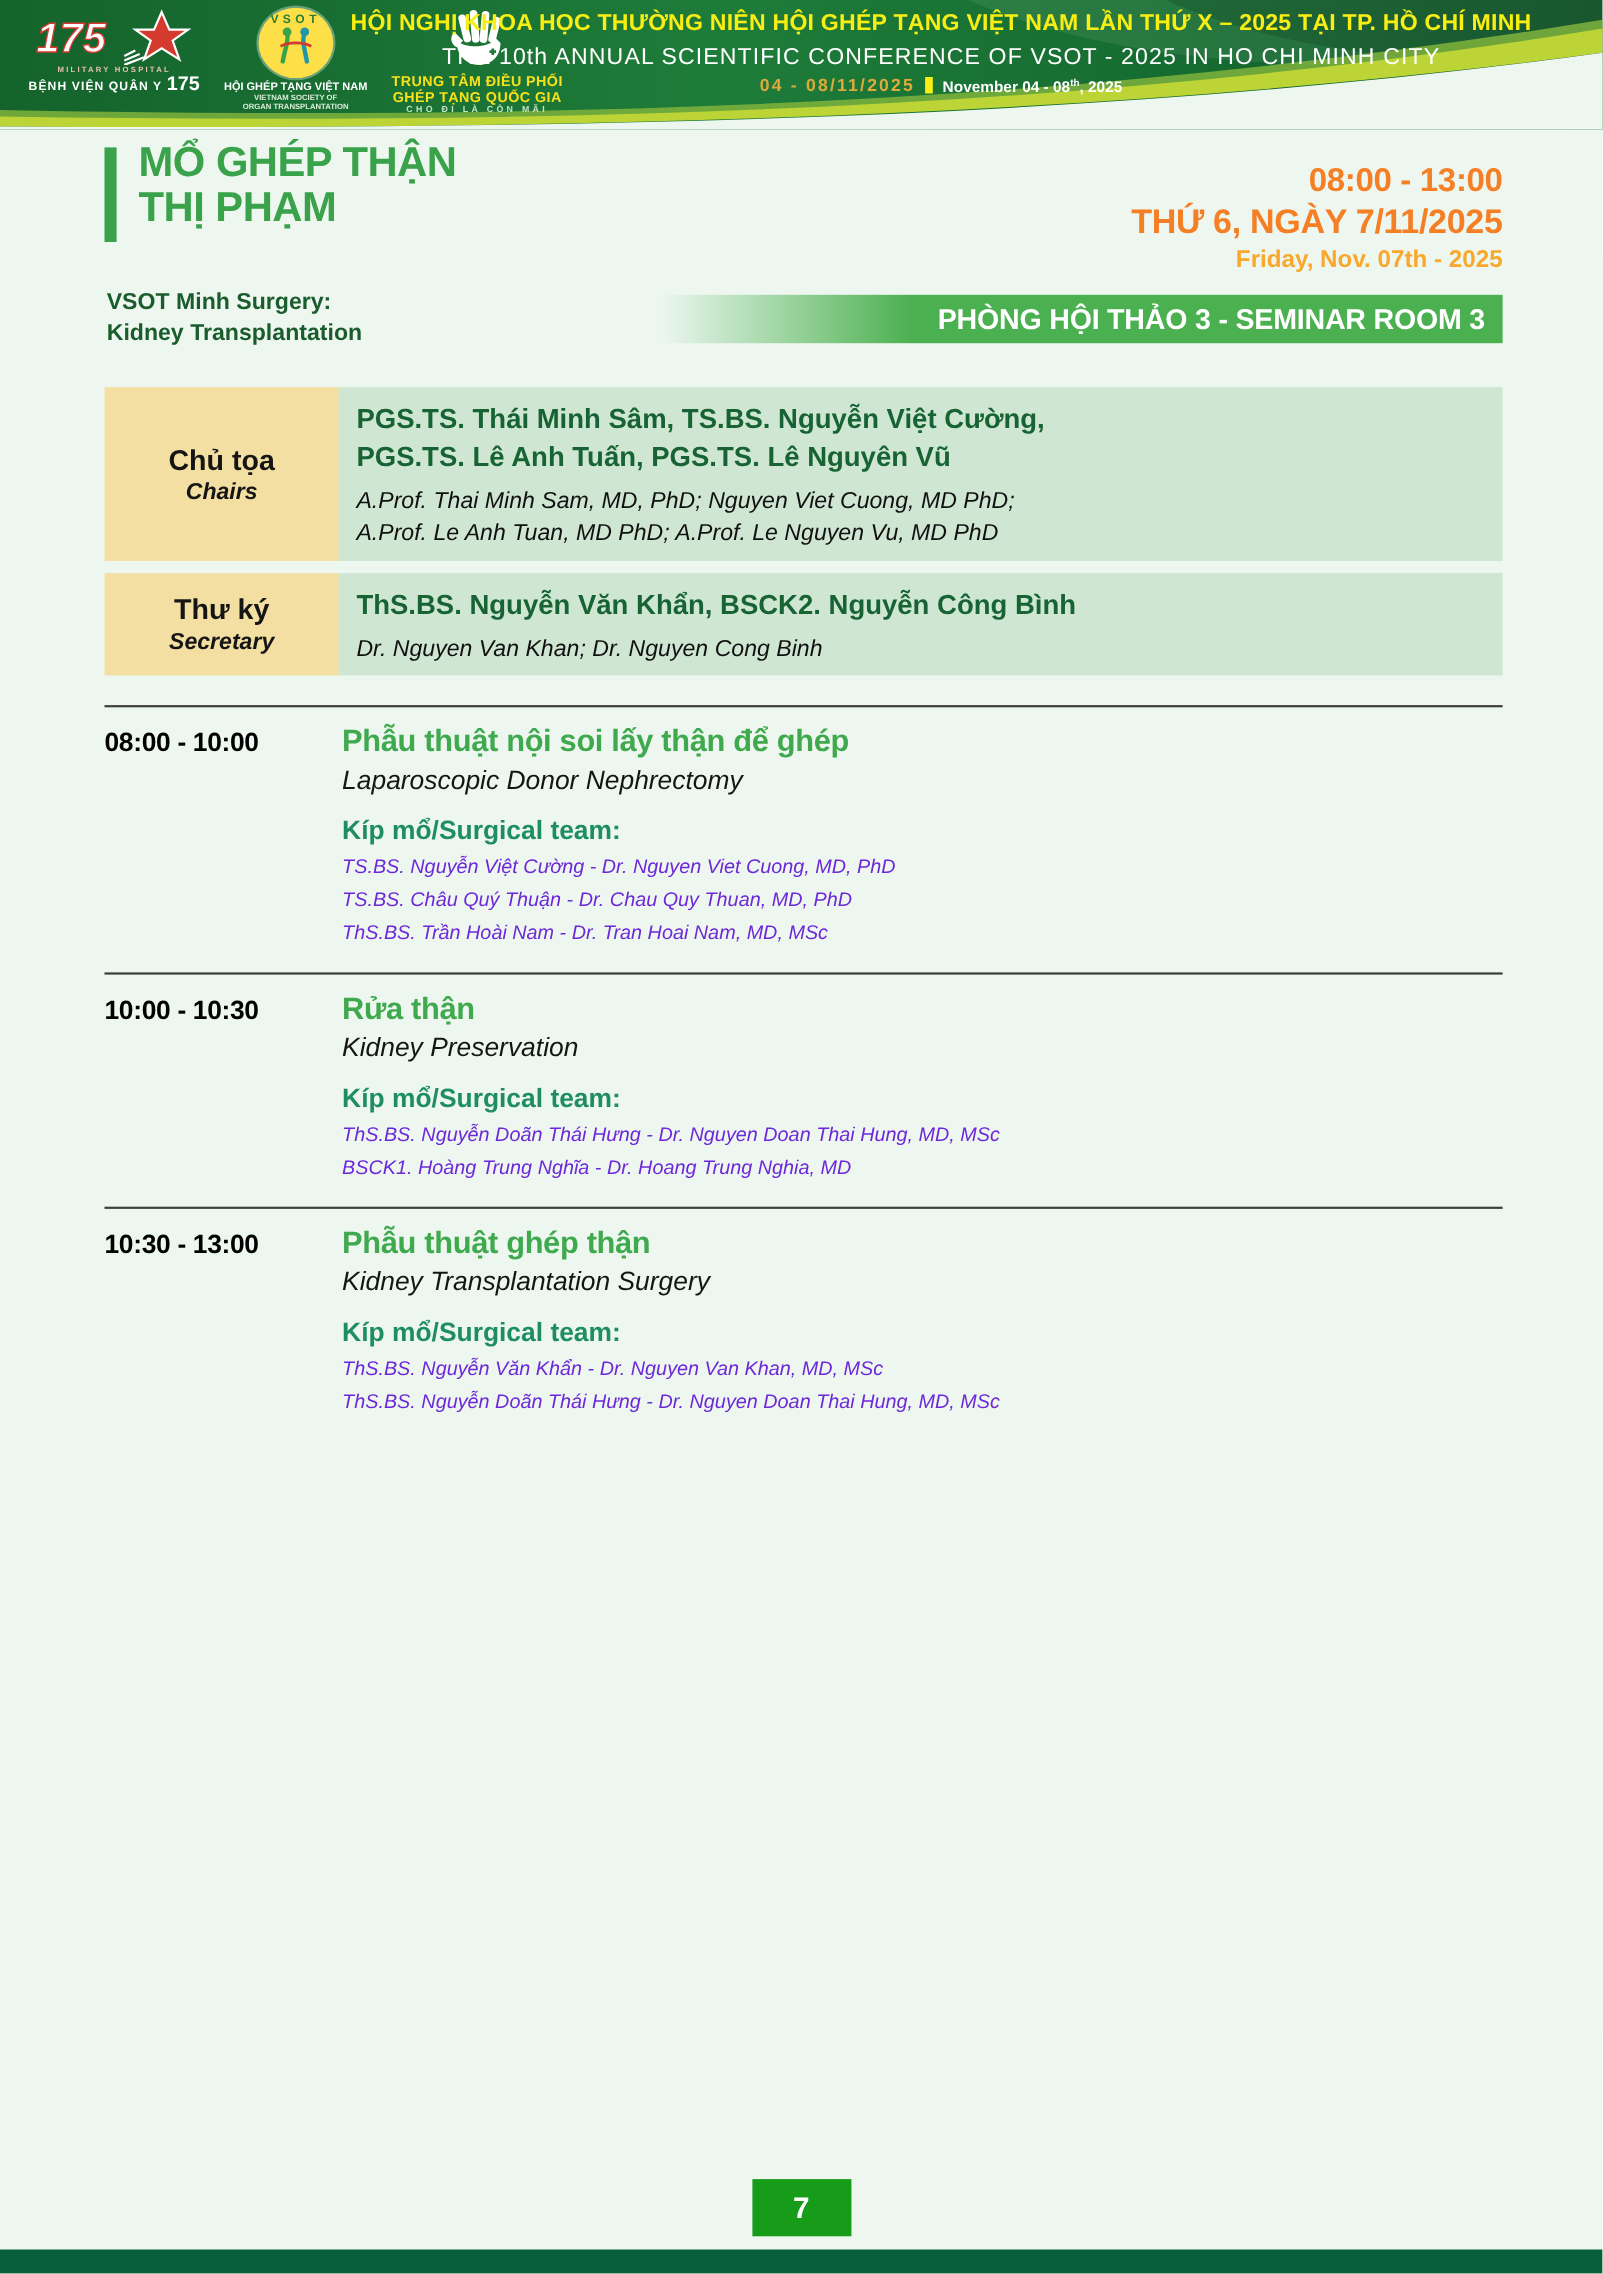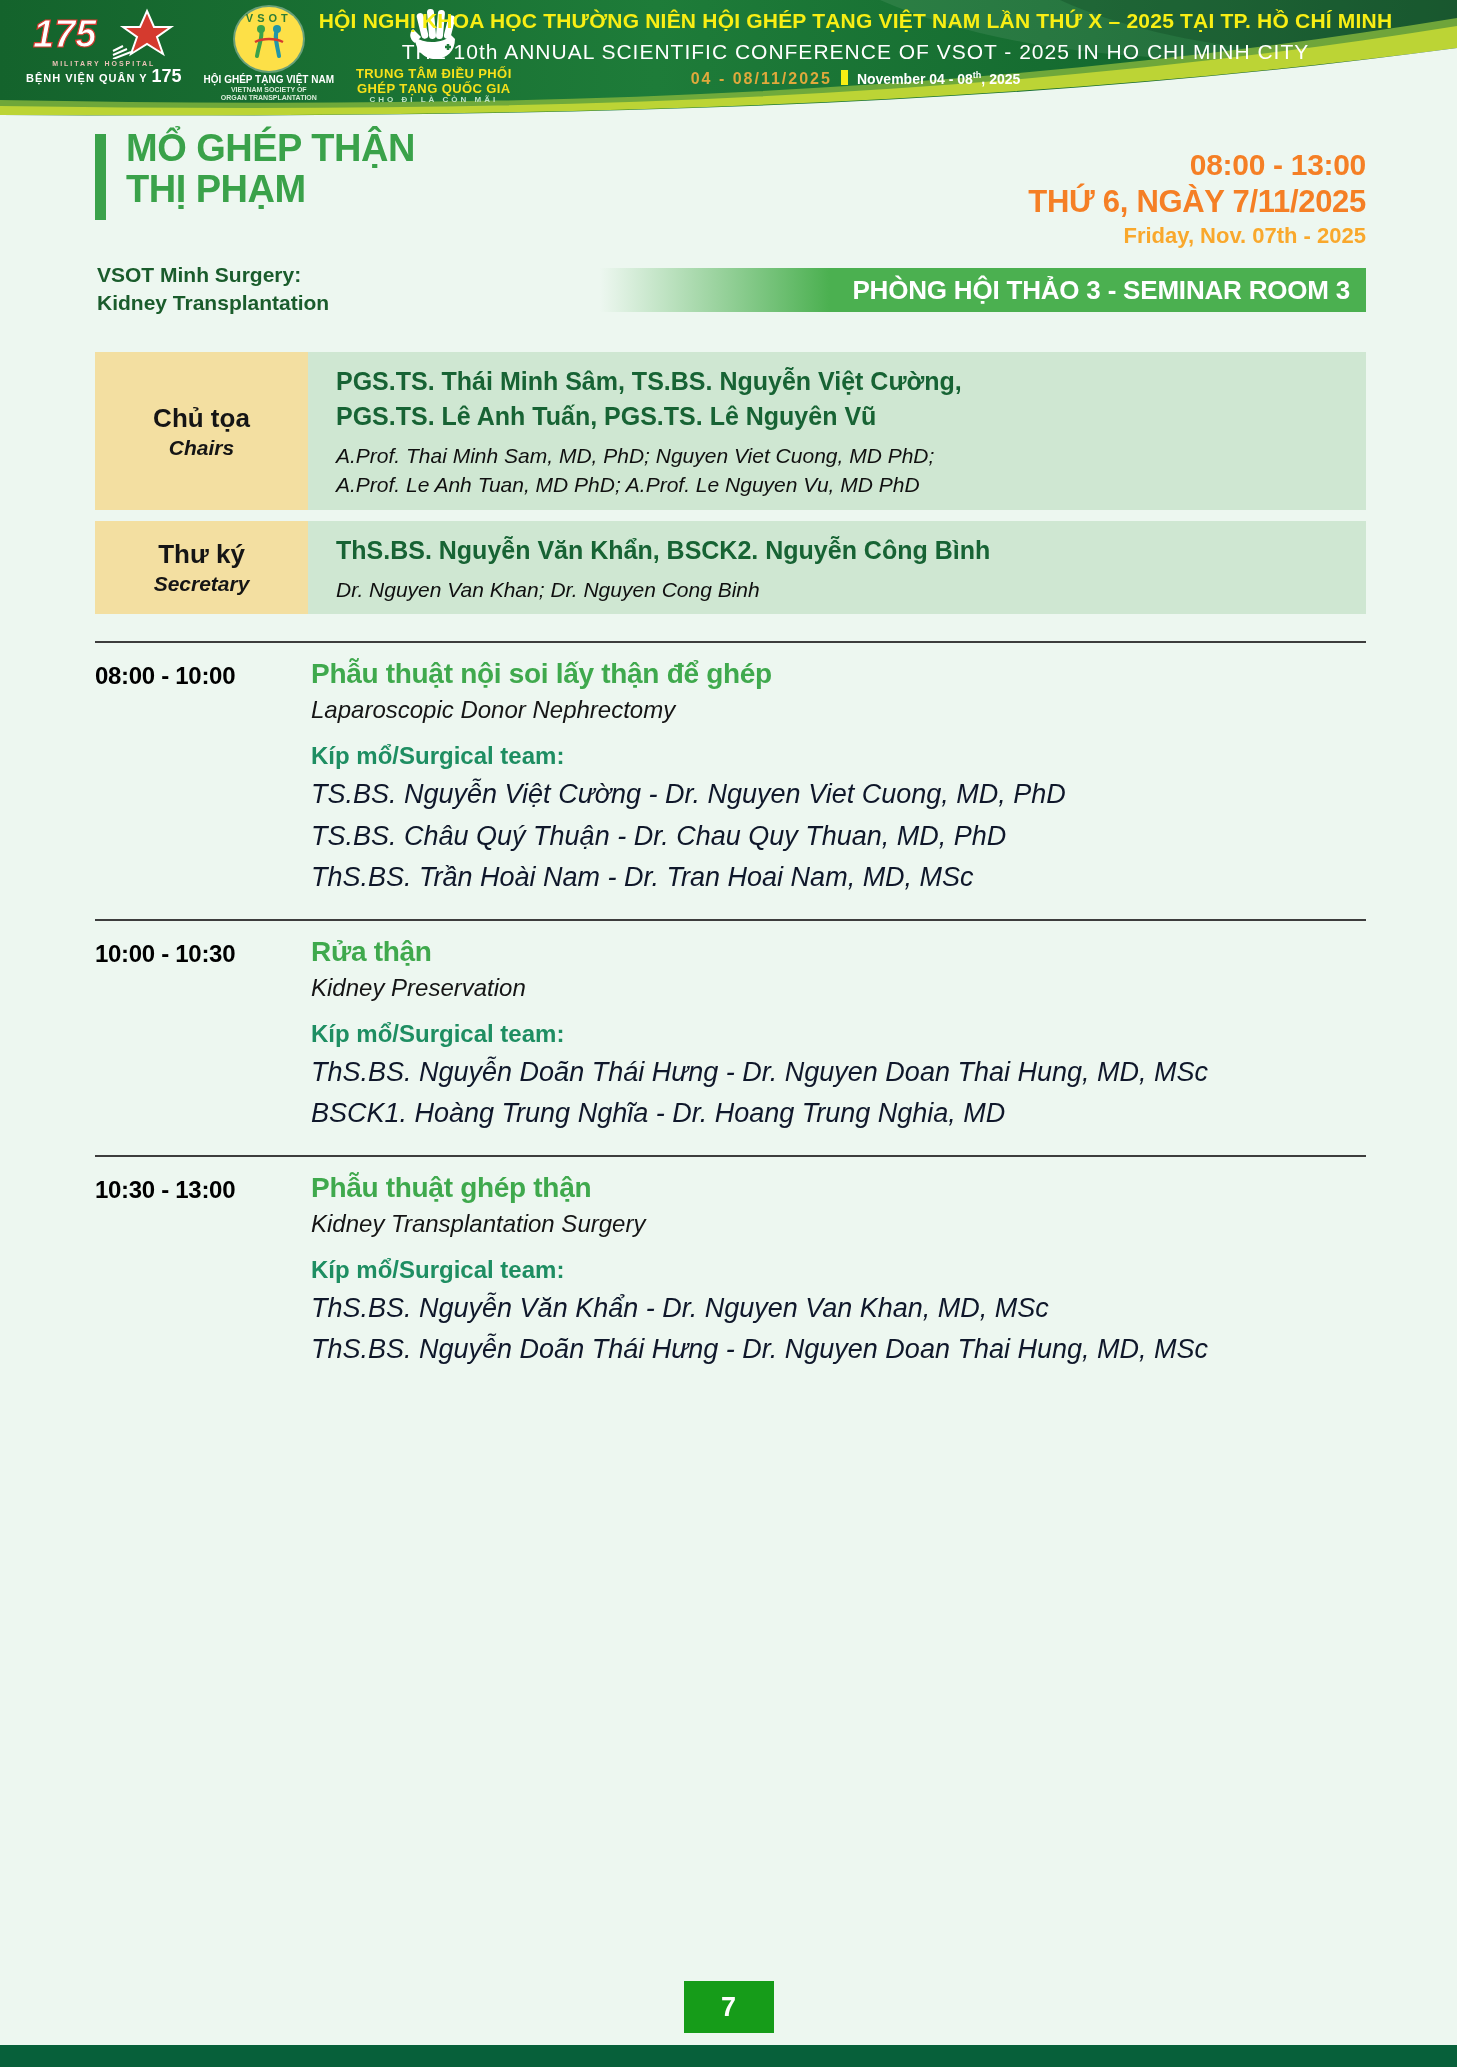"PGS.TS. Thái Minh Sâm, TS.BS." .panel-body { padding: 18px 18px 16px 28px -> 18px 18px 16px 16px }
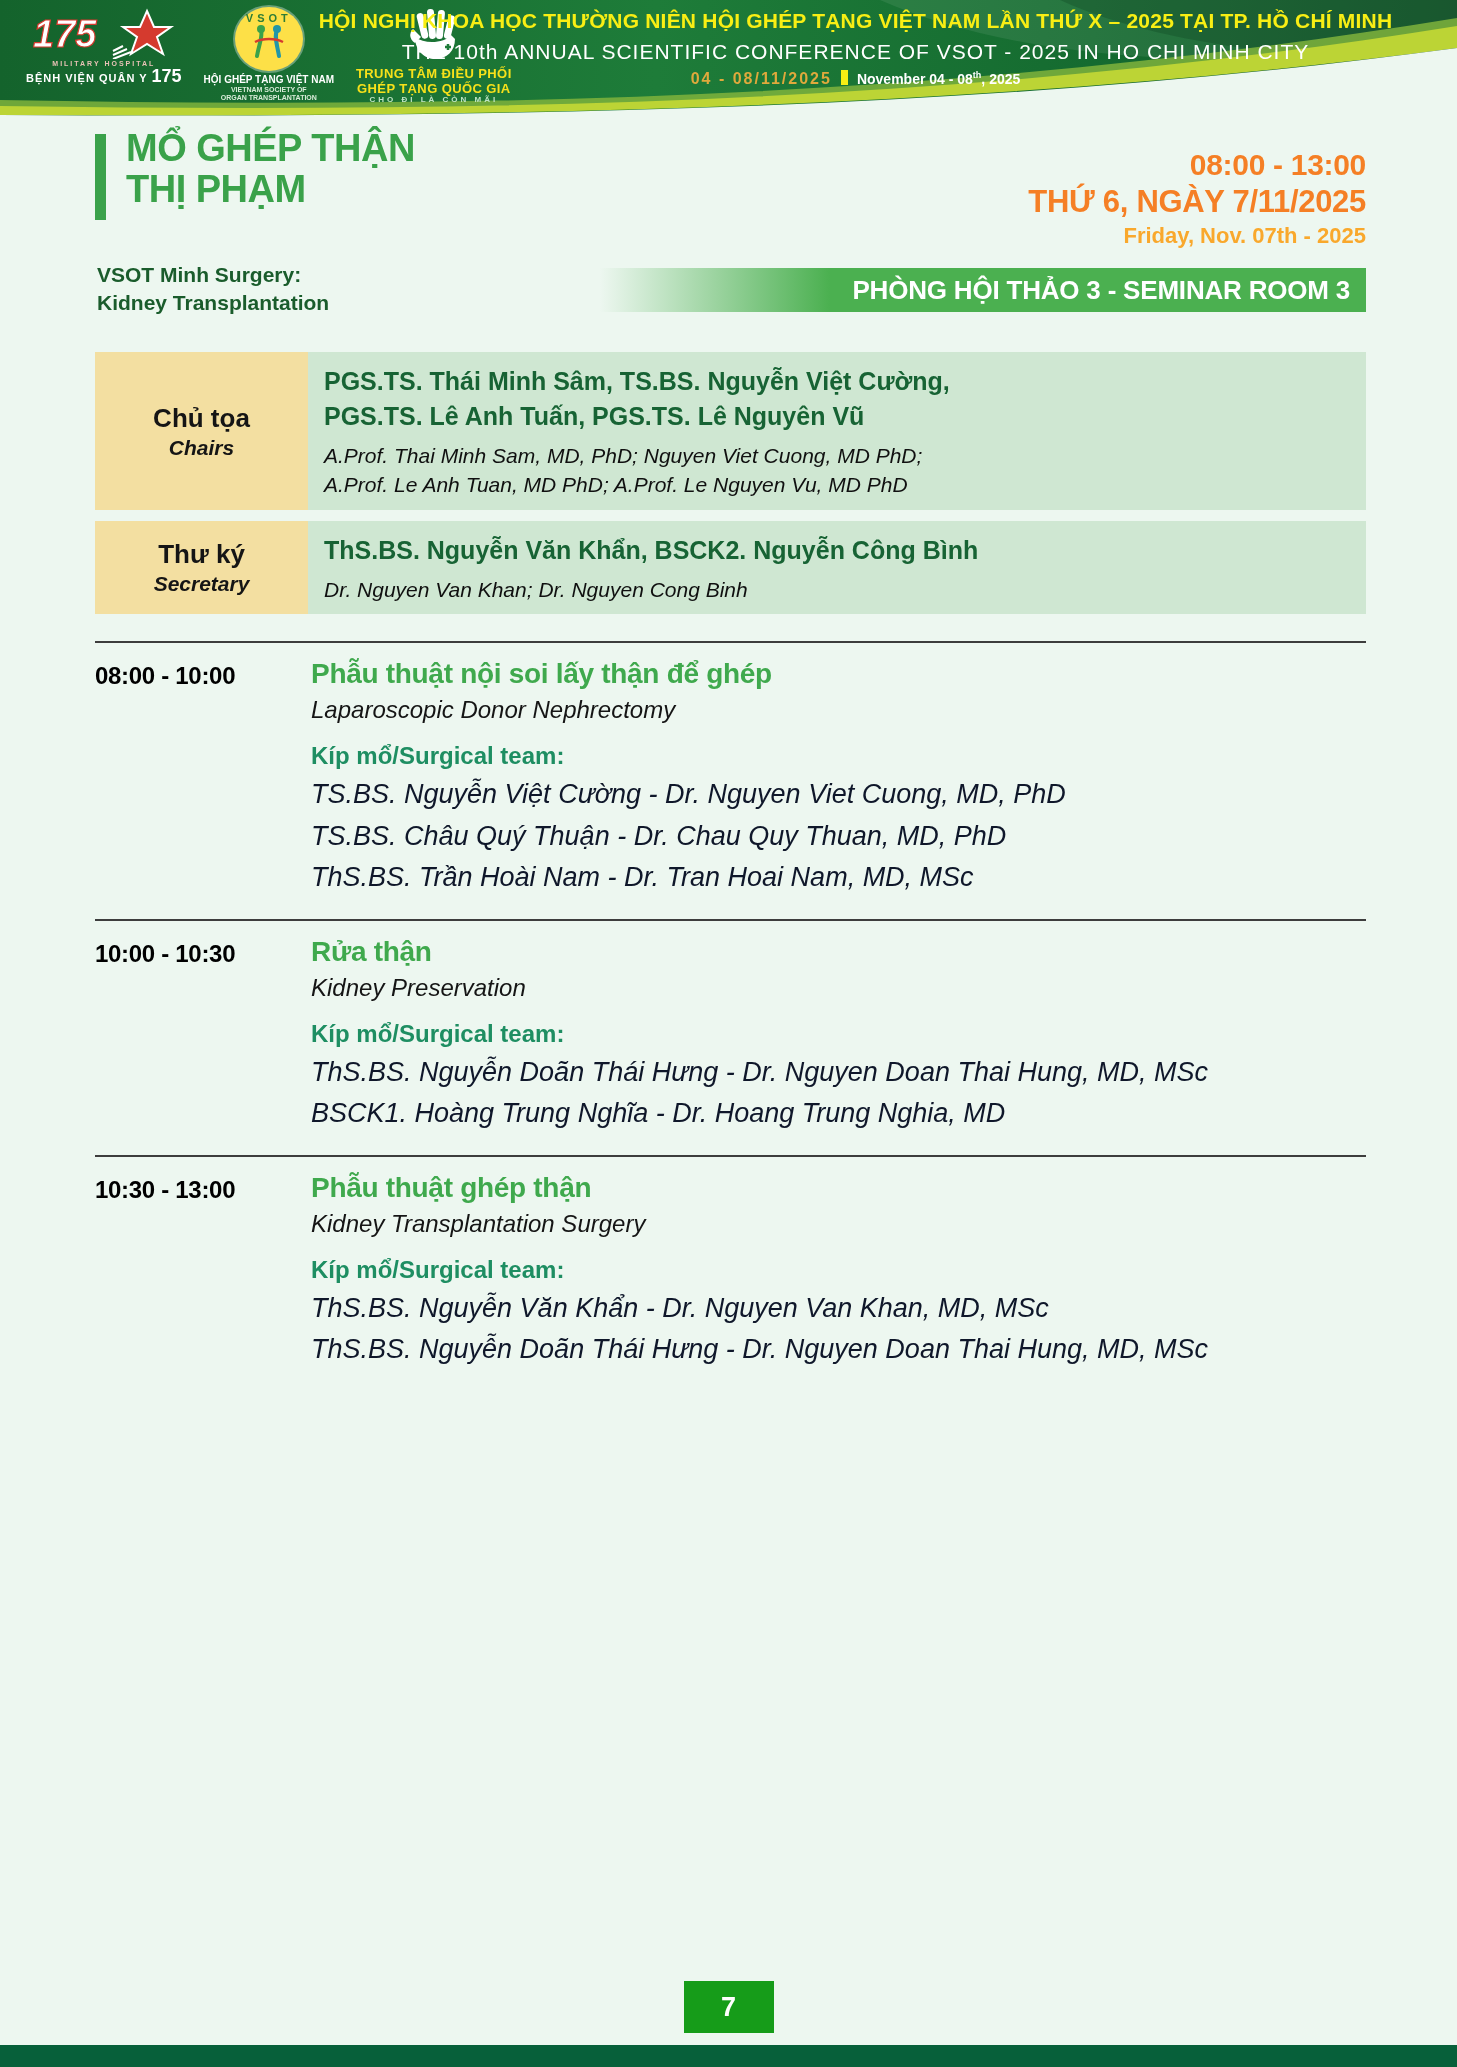"TS.BS. Nguyễn Việt Cường -" .team-line { color: #0f172a -> #6d28d9; font-size: 27px -> 18px }
